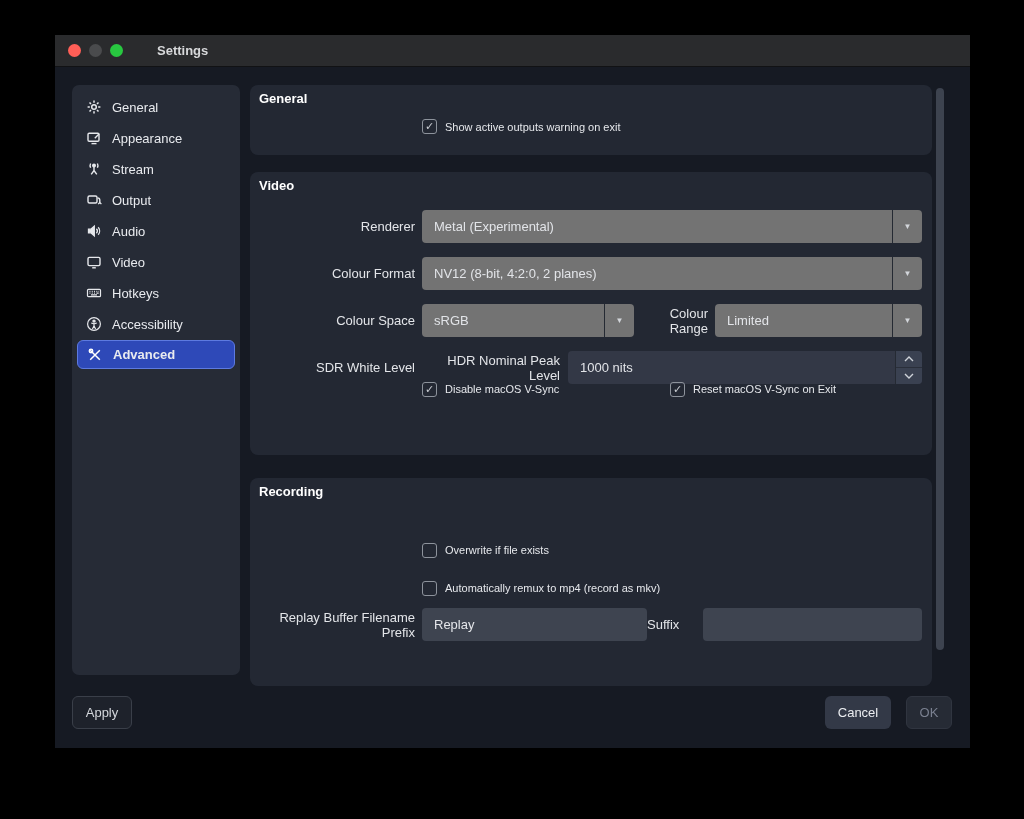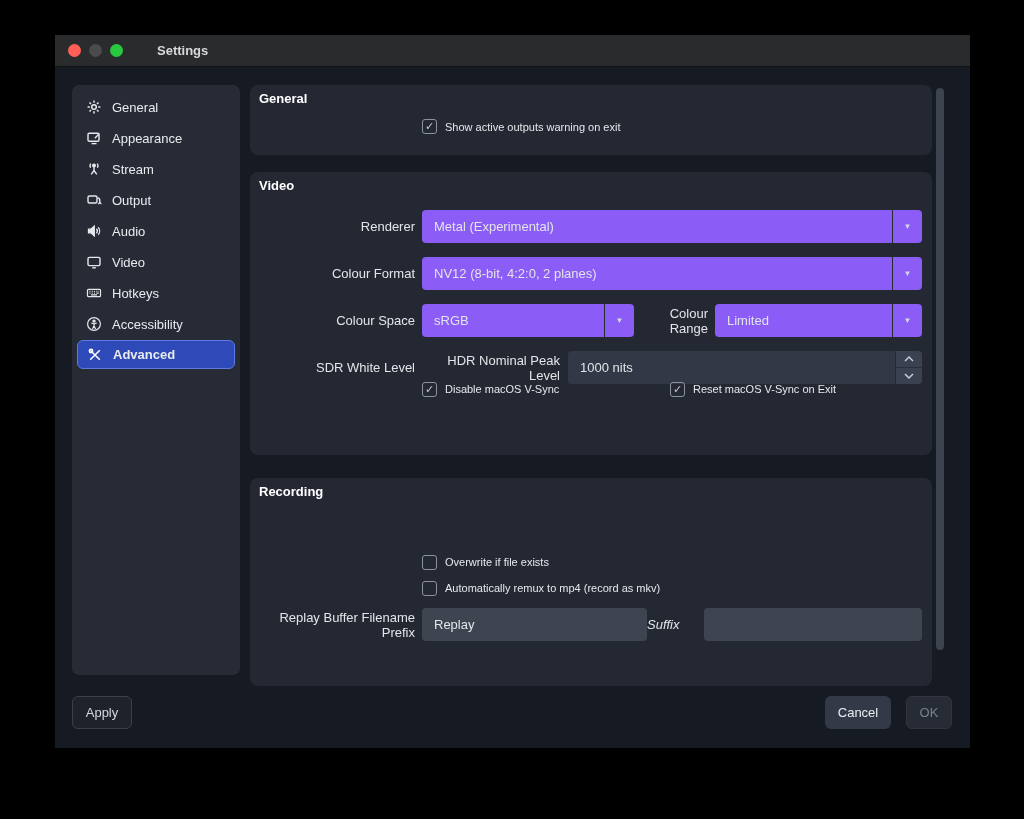"Metal (Experimental)" .dropdown { background: #8b5cf6 -> #737373 }
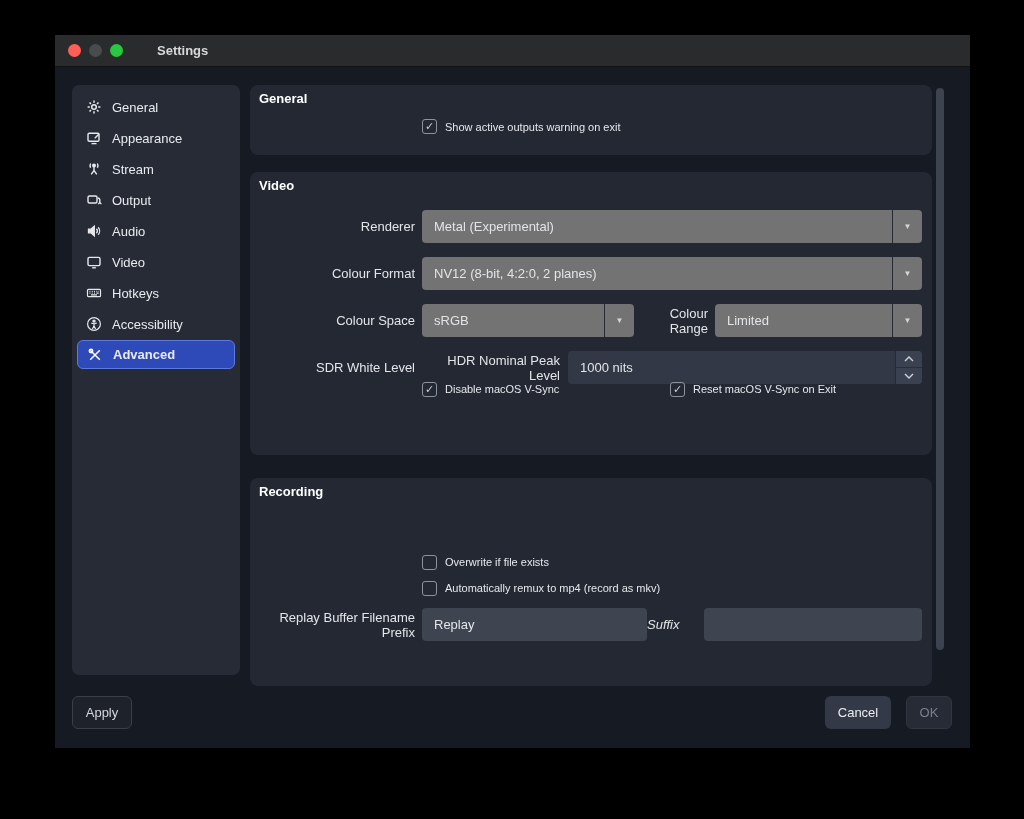"Overwrite if file exists" div.row { top: 72px -> 60px }
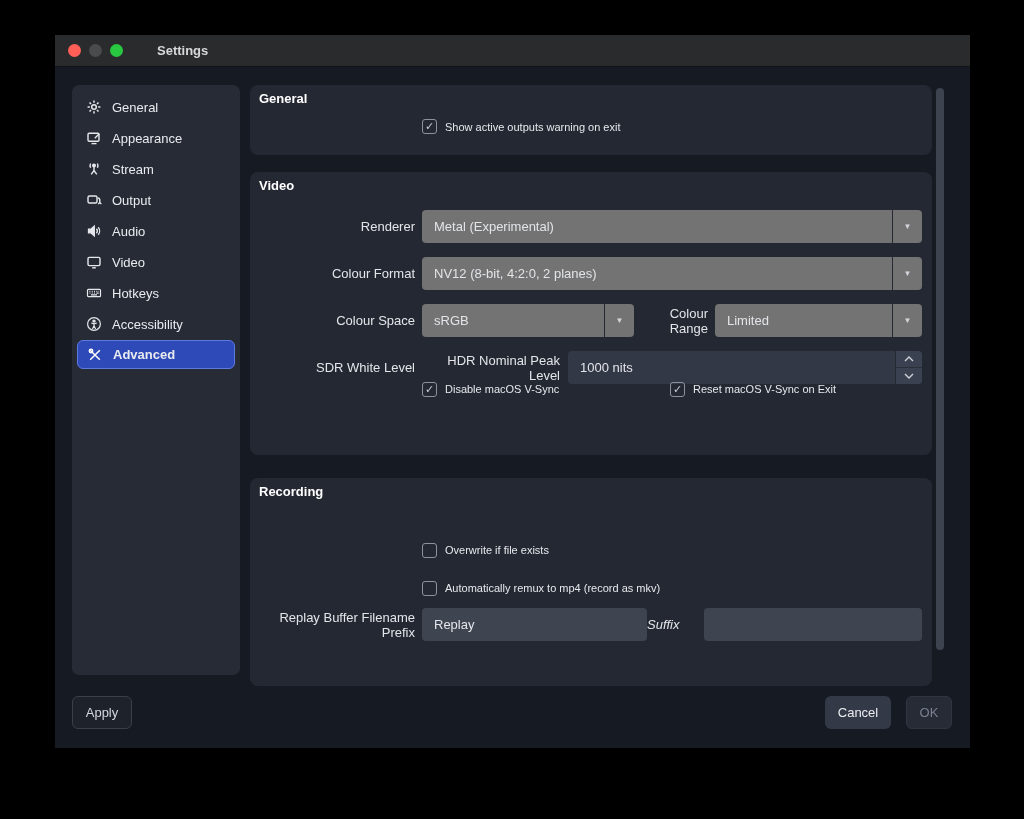"Suffix" div.lbl { font-style: italic -> none }
